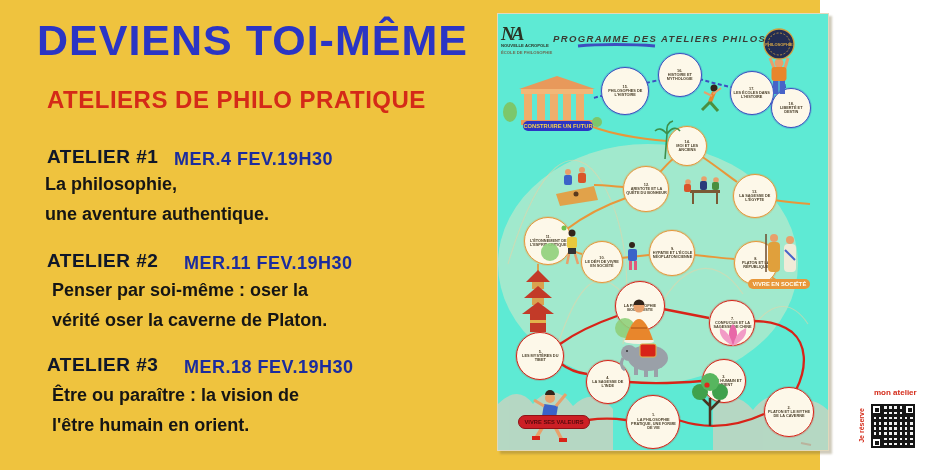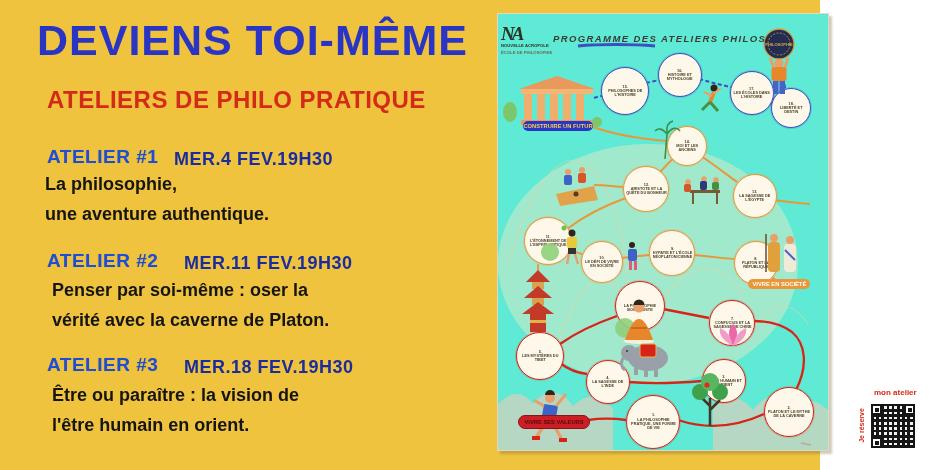"ATELIER #1" .atelier-label { color: #1d4ed8 -> #0f172a }
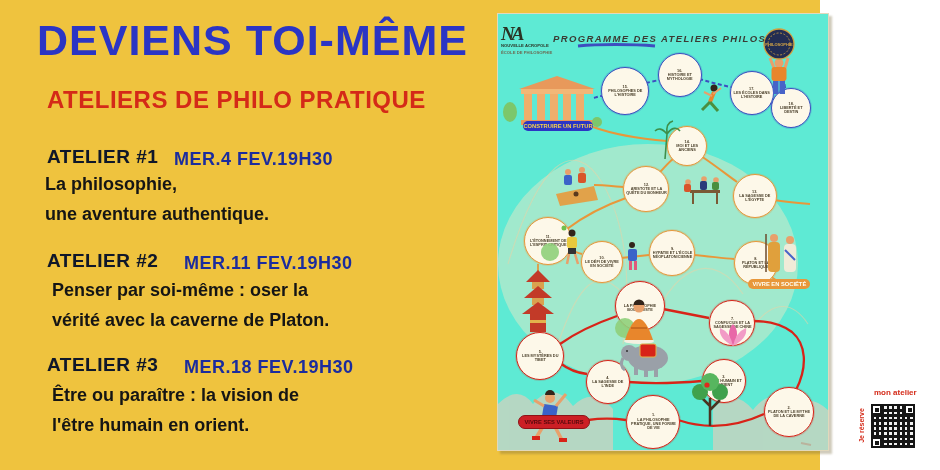"vérité avec la caverne de" div { text: avec -> oser }
